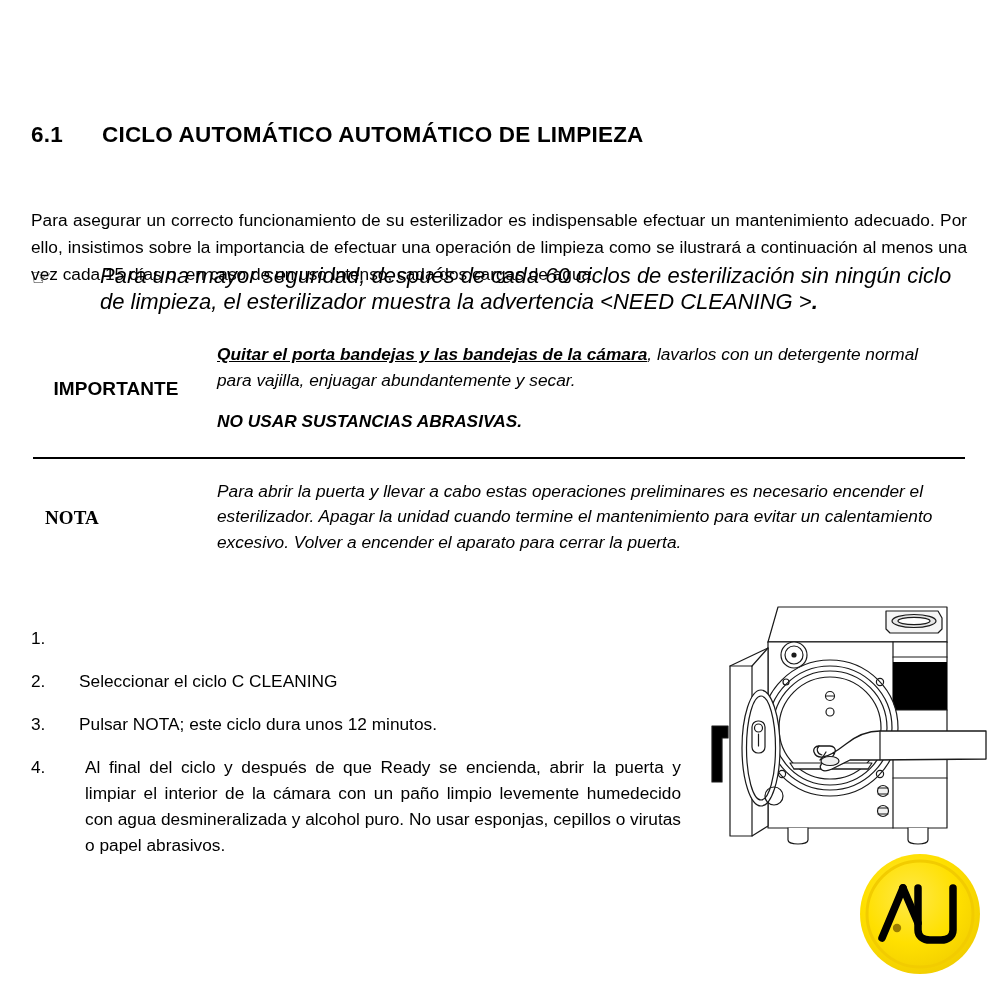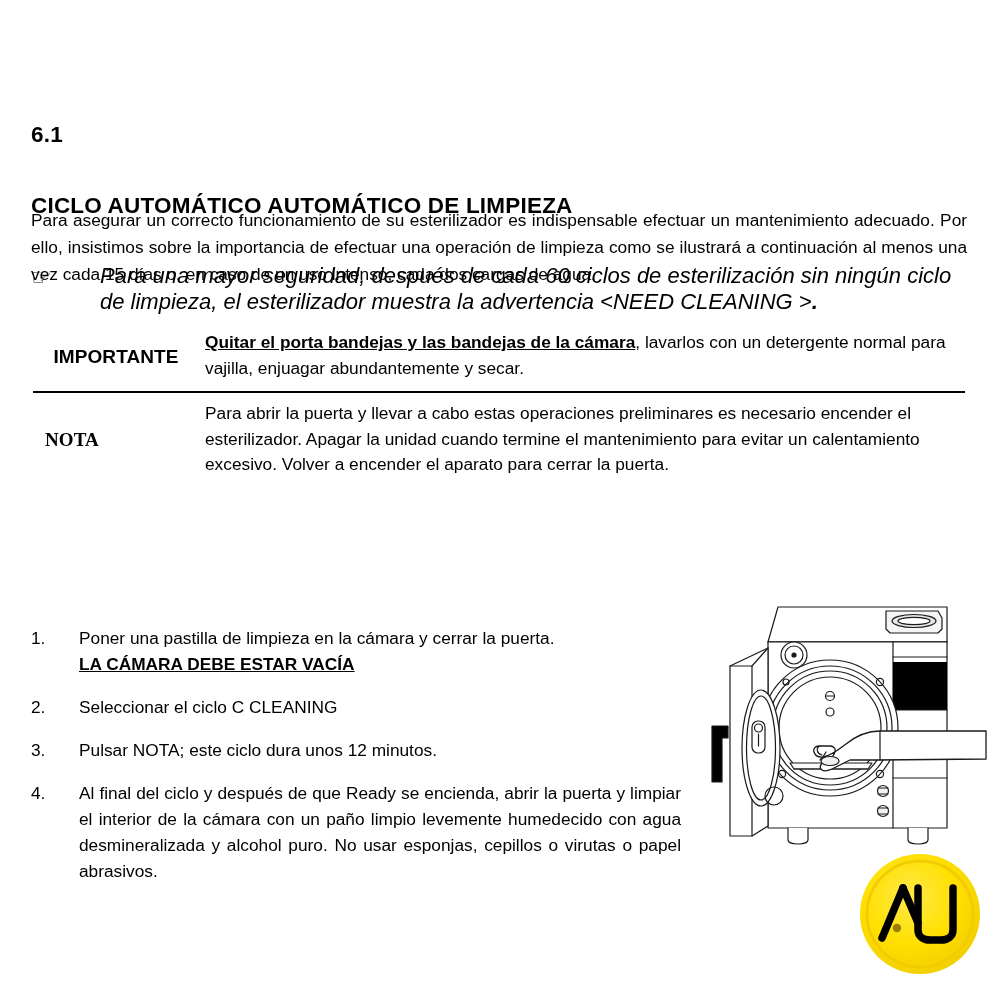"6.1" .heading { flex-direction: column -> none }
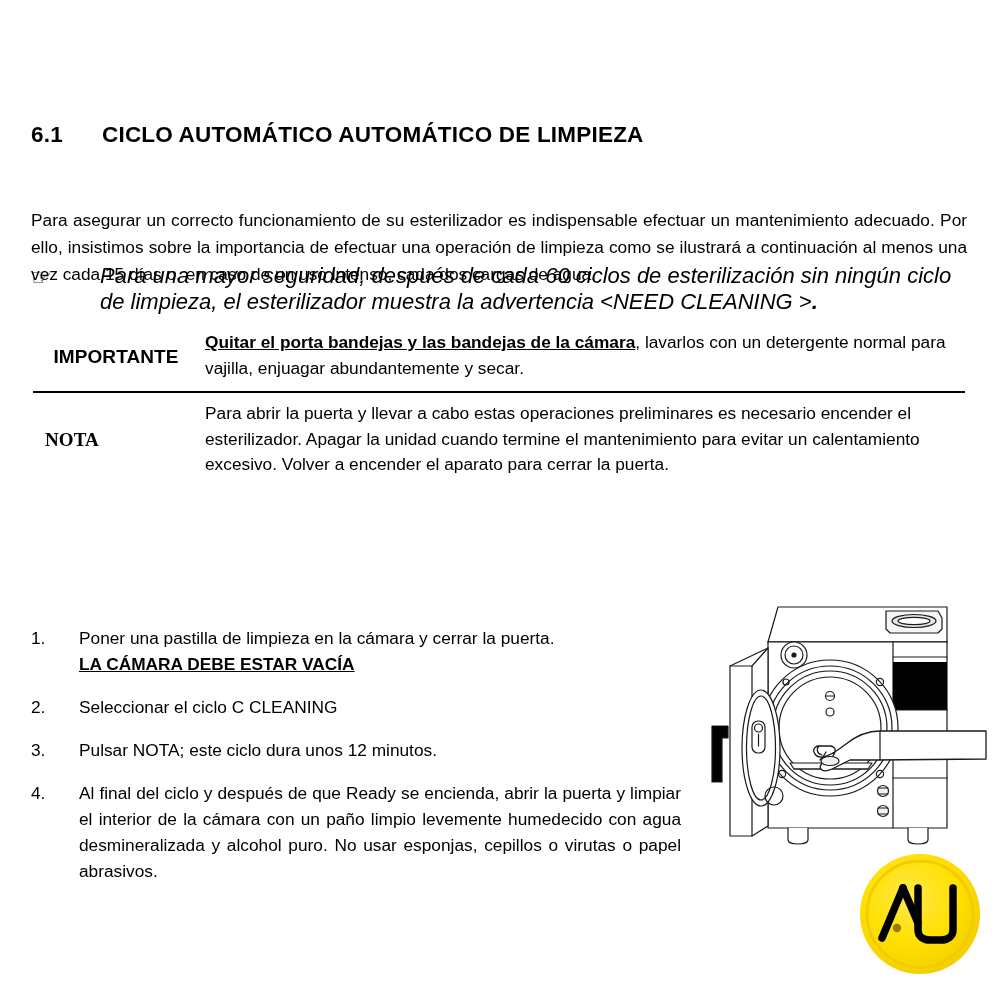"Quitar el porta bandejas y" .callout-body p { font-style: none -> italic; margin: 0 -> 12px }
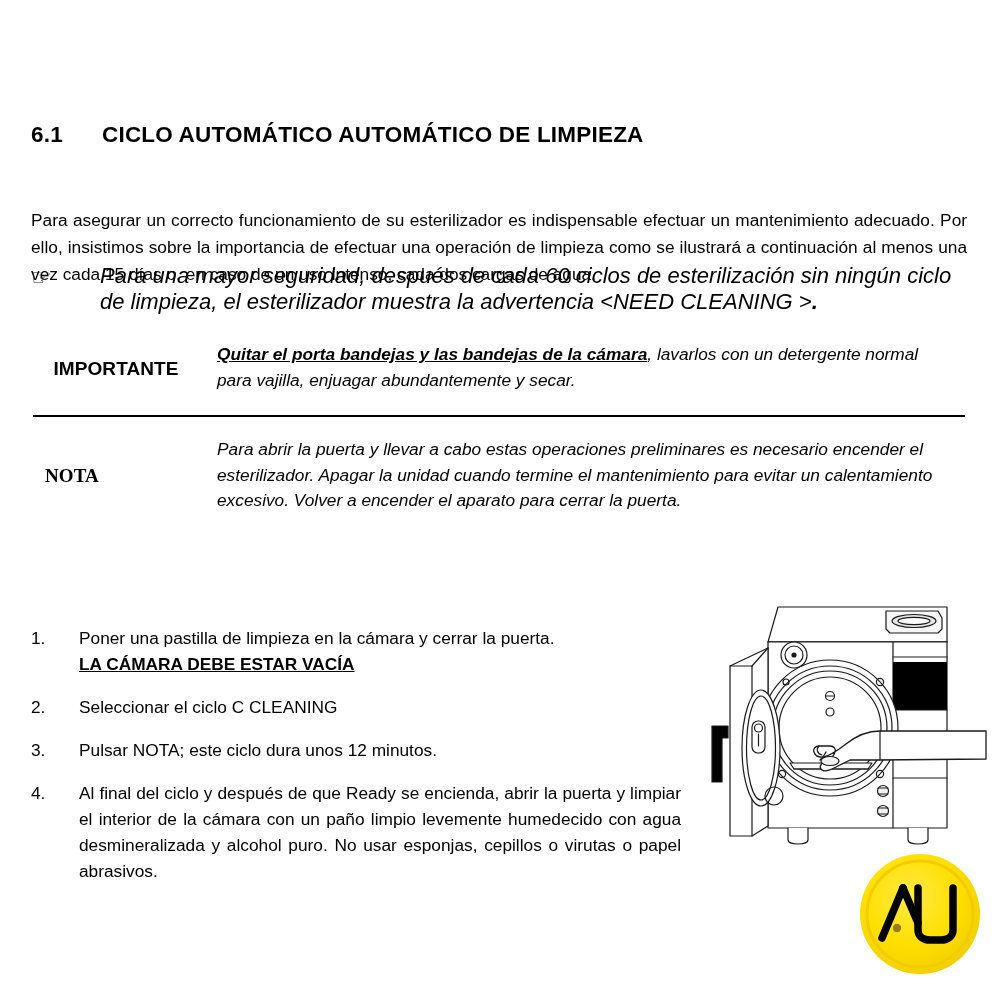"NO USAR SUSTANCIAS ABRASIVAS." p { html: none -> <p><span>NO USAR SUSTANCIAS ABRASIVAS.</span></p> }
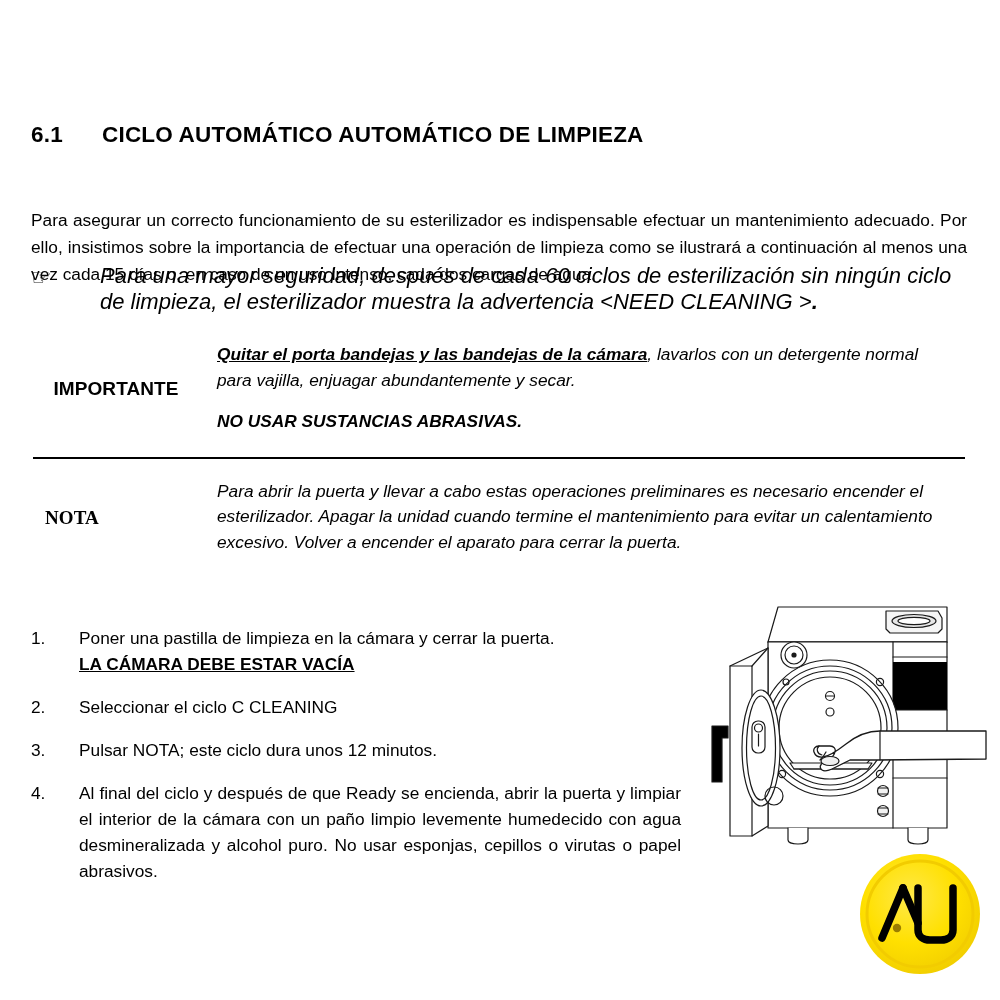"Poner una pastilla de limpieza" span { html: <span>Poner una pastilla de limpieza en la cámara y cerrar la puerta.</span> -> none }
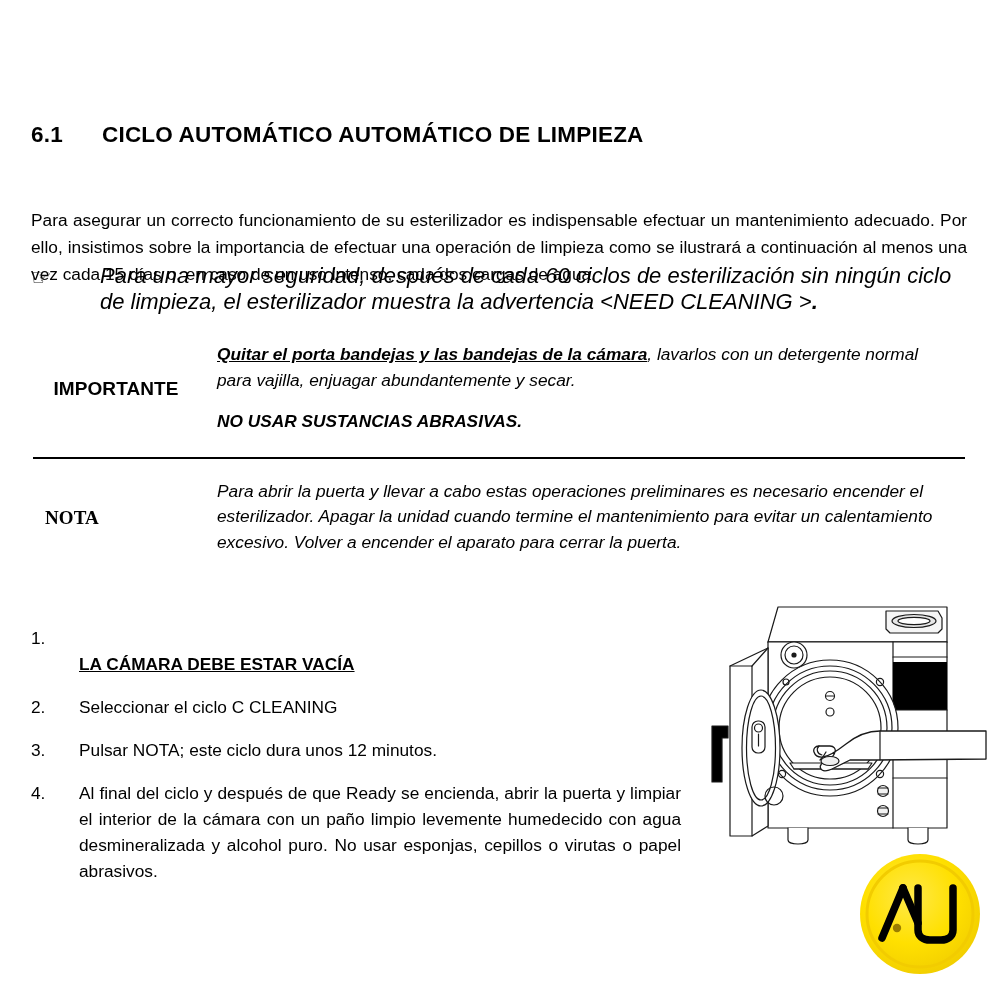"LA CÁMARA DEBE ESTAR VACÍA" span.bu { html: <span>LA CÁMARA DEBE ESTAR VACÍA</span> -> none }
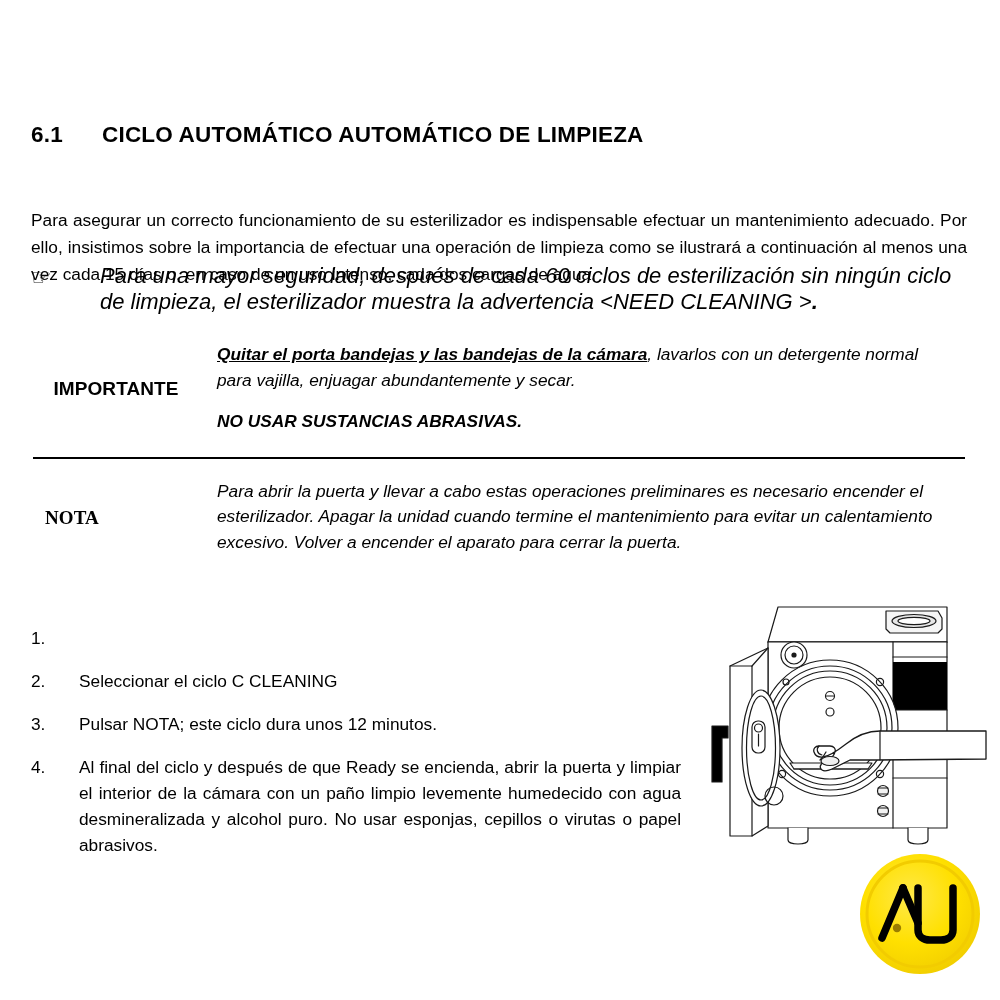"Al final del ciclo y" .step .step-text.justify { margin-left: none -> 6px }
